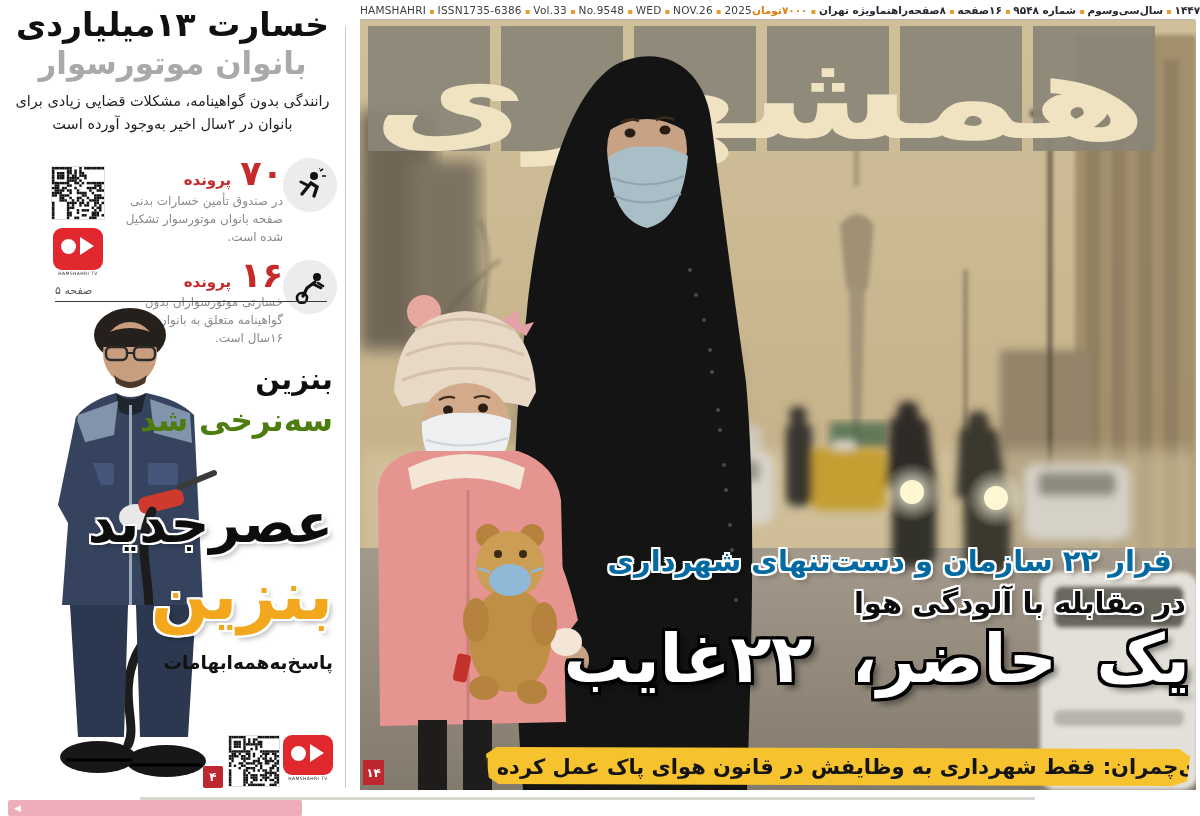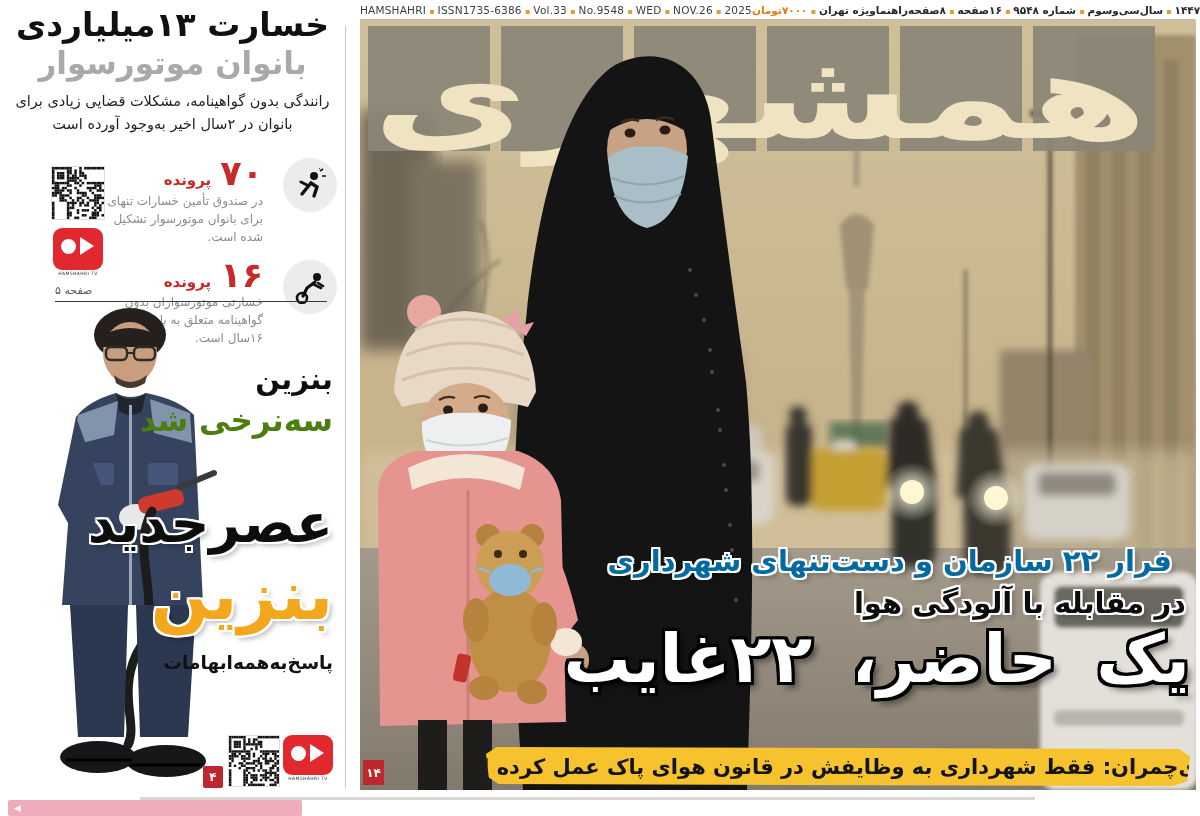"۷۰ پرونده" .stat-row { gap: 20px -> 0 }
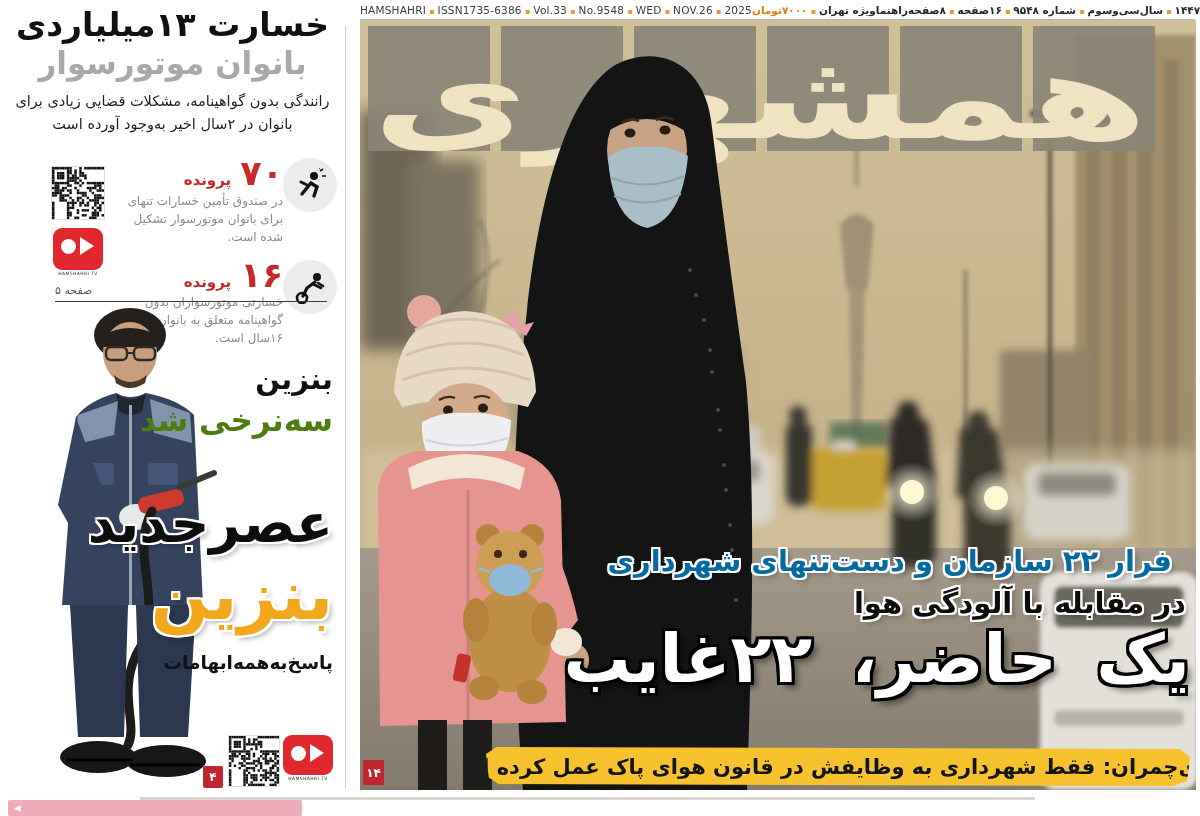"در صندوق تأمین خسارات تنهای" div.stat-desc { text: تنهای برای -> بدنی صفحه }
